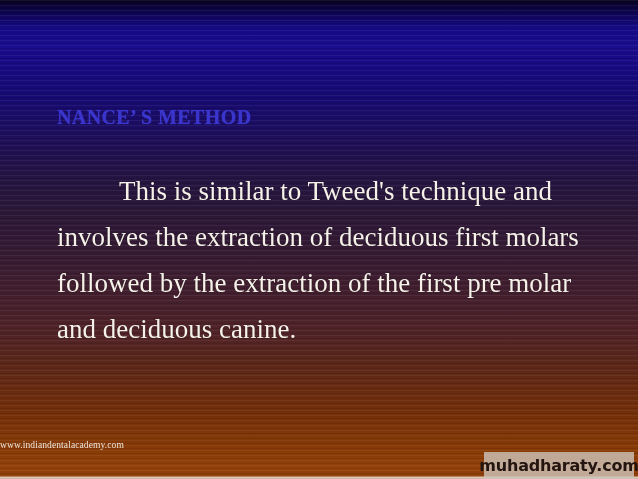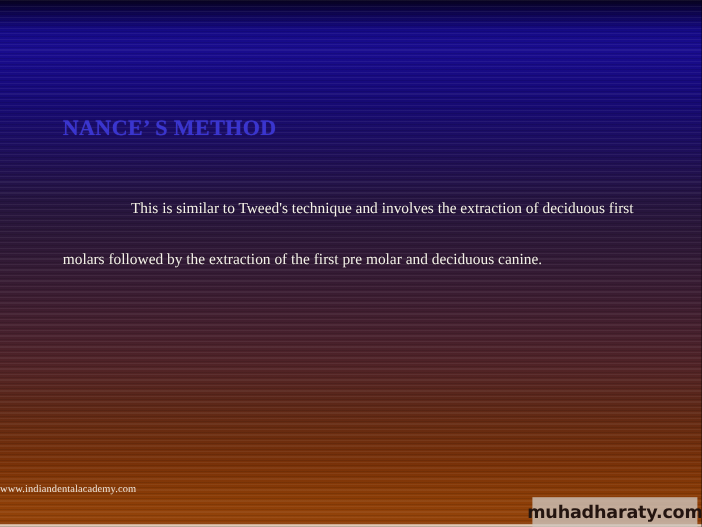"This is similar to Tweed's" #body-text { font-size: 14px -> 27px }
